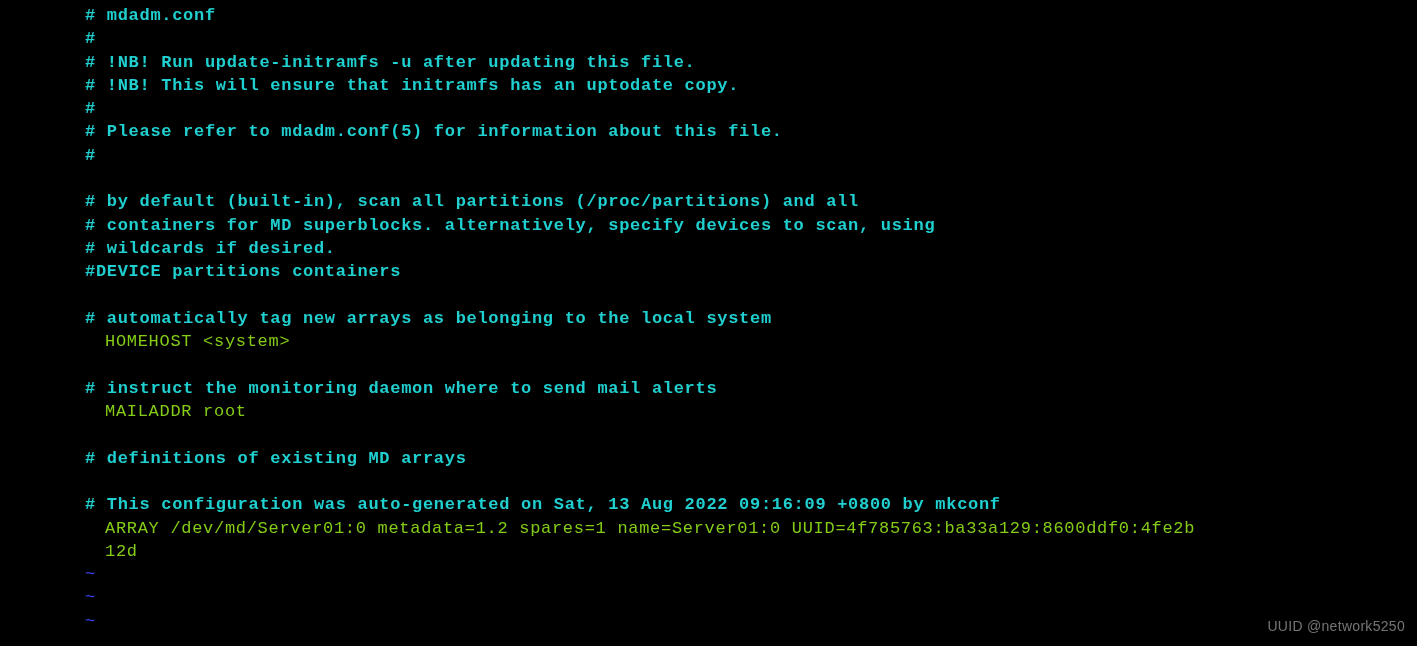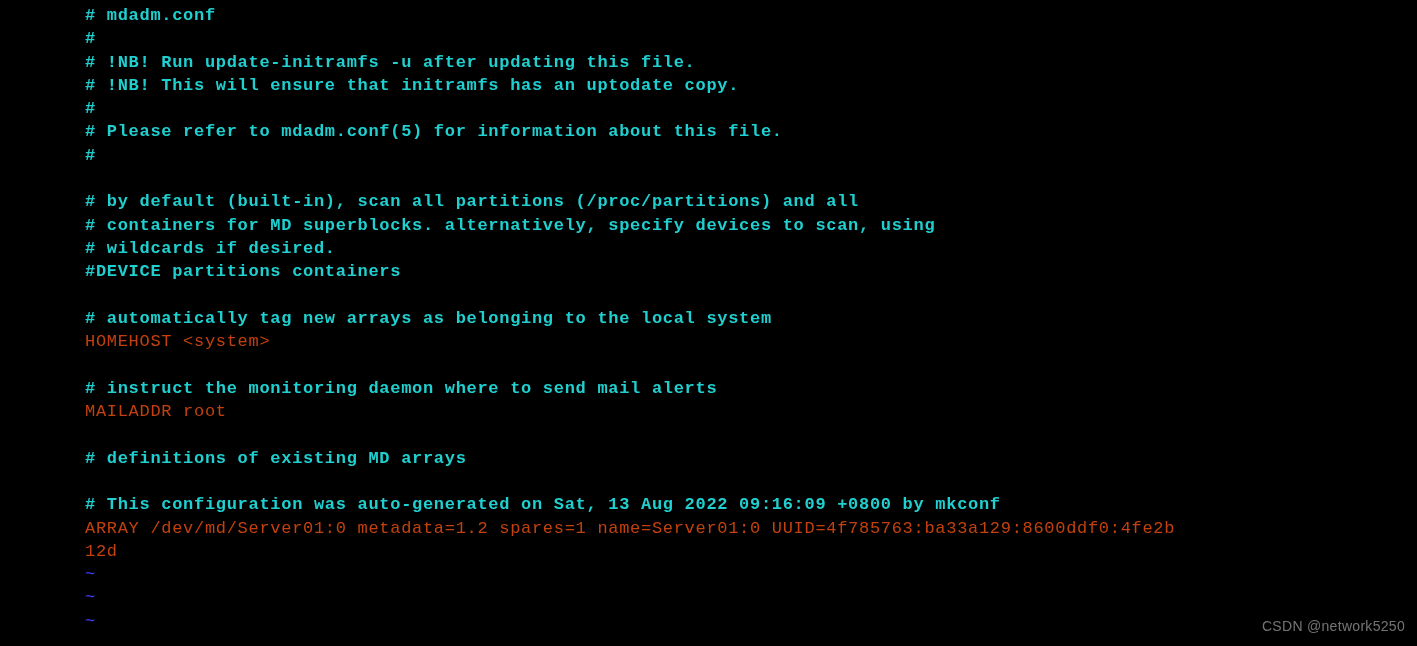"HOMEHOST <system>" .normal { color: #c2410c -> #84cc16; margin-left: none -> 20px }
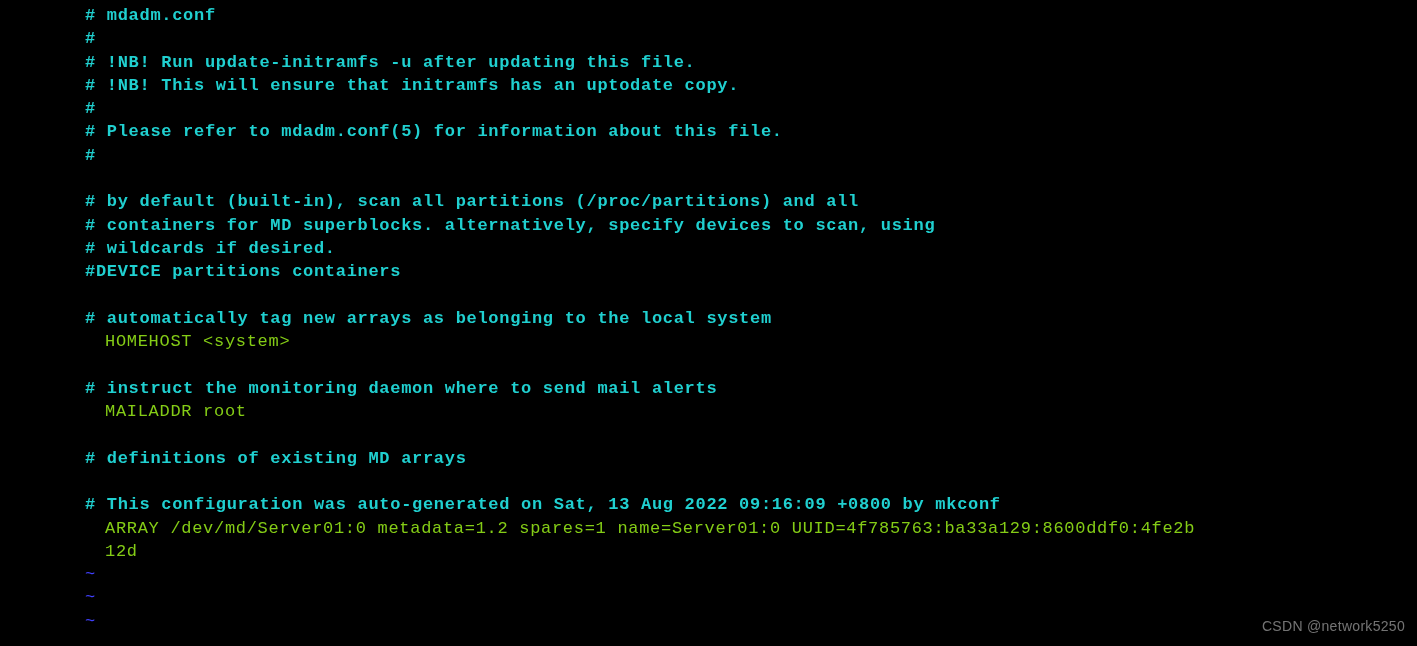"CSDN @network5250" div.watermark { text: CSDN -> UUID }
